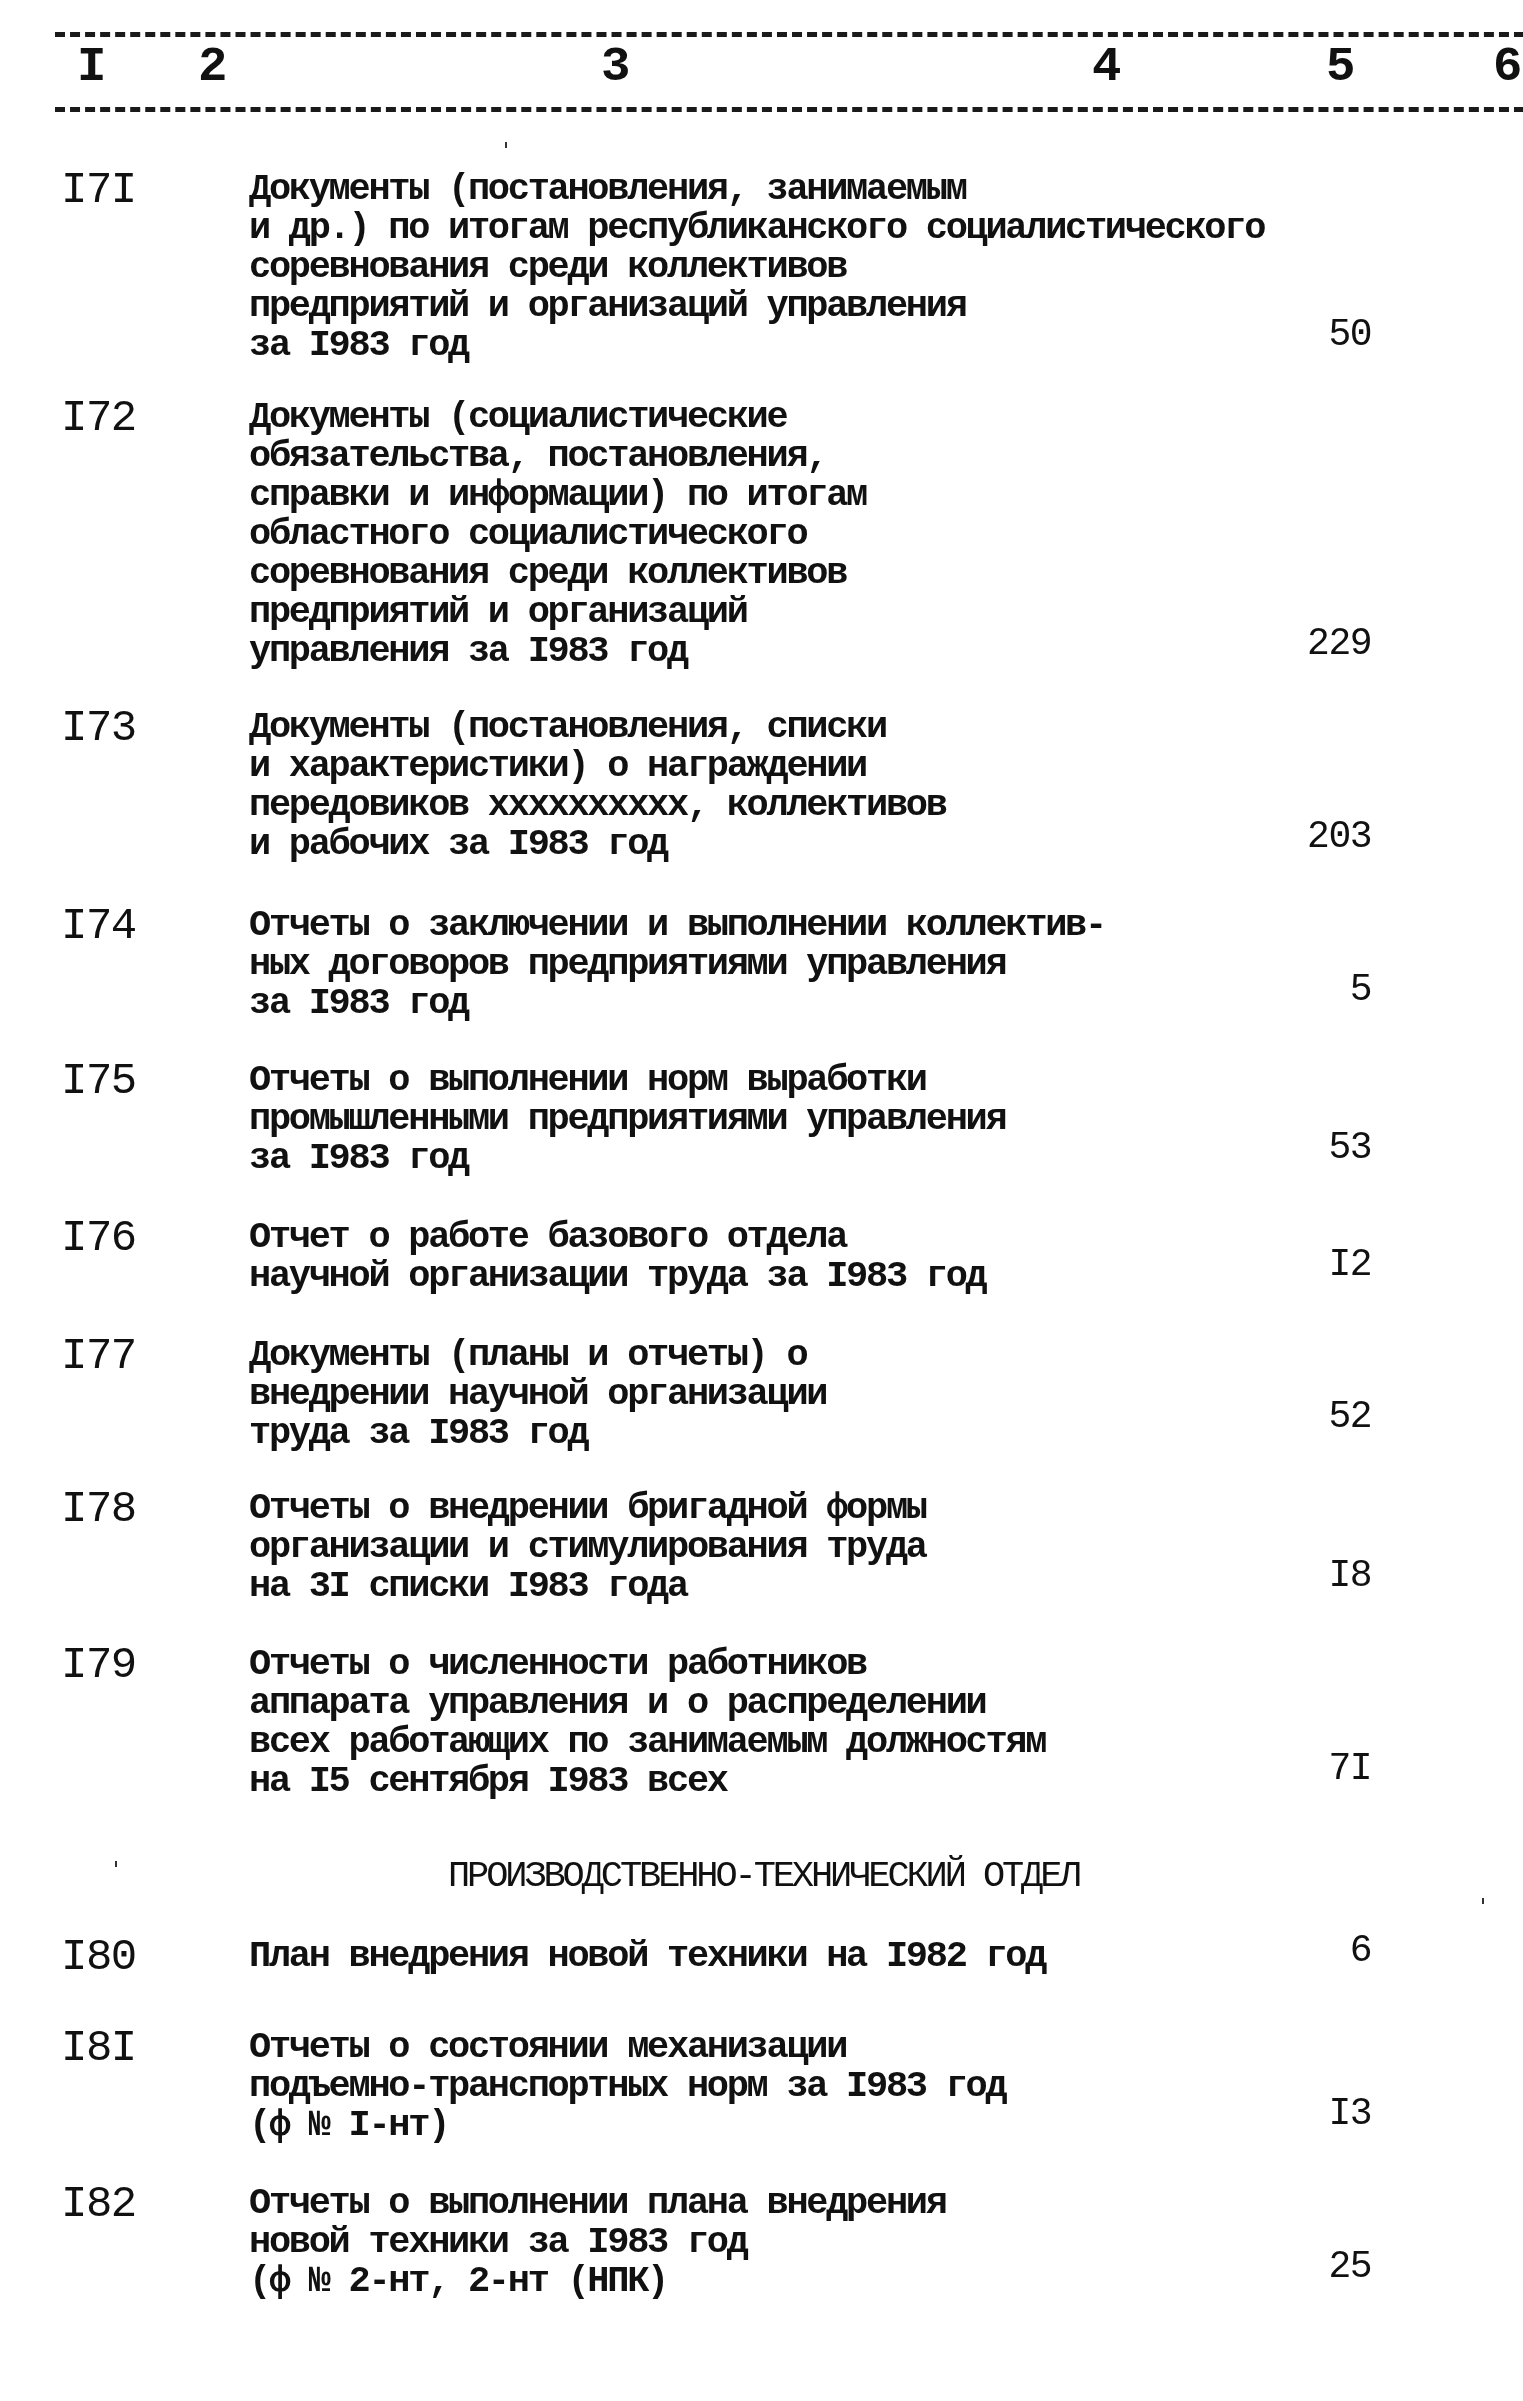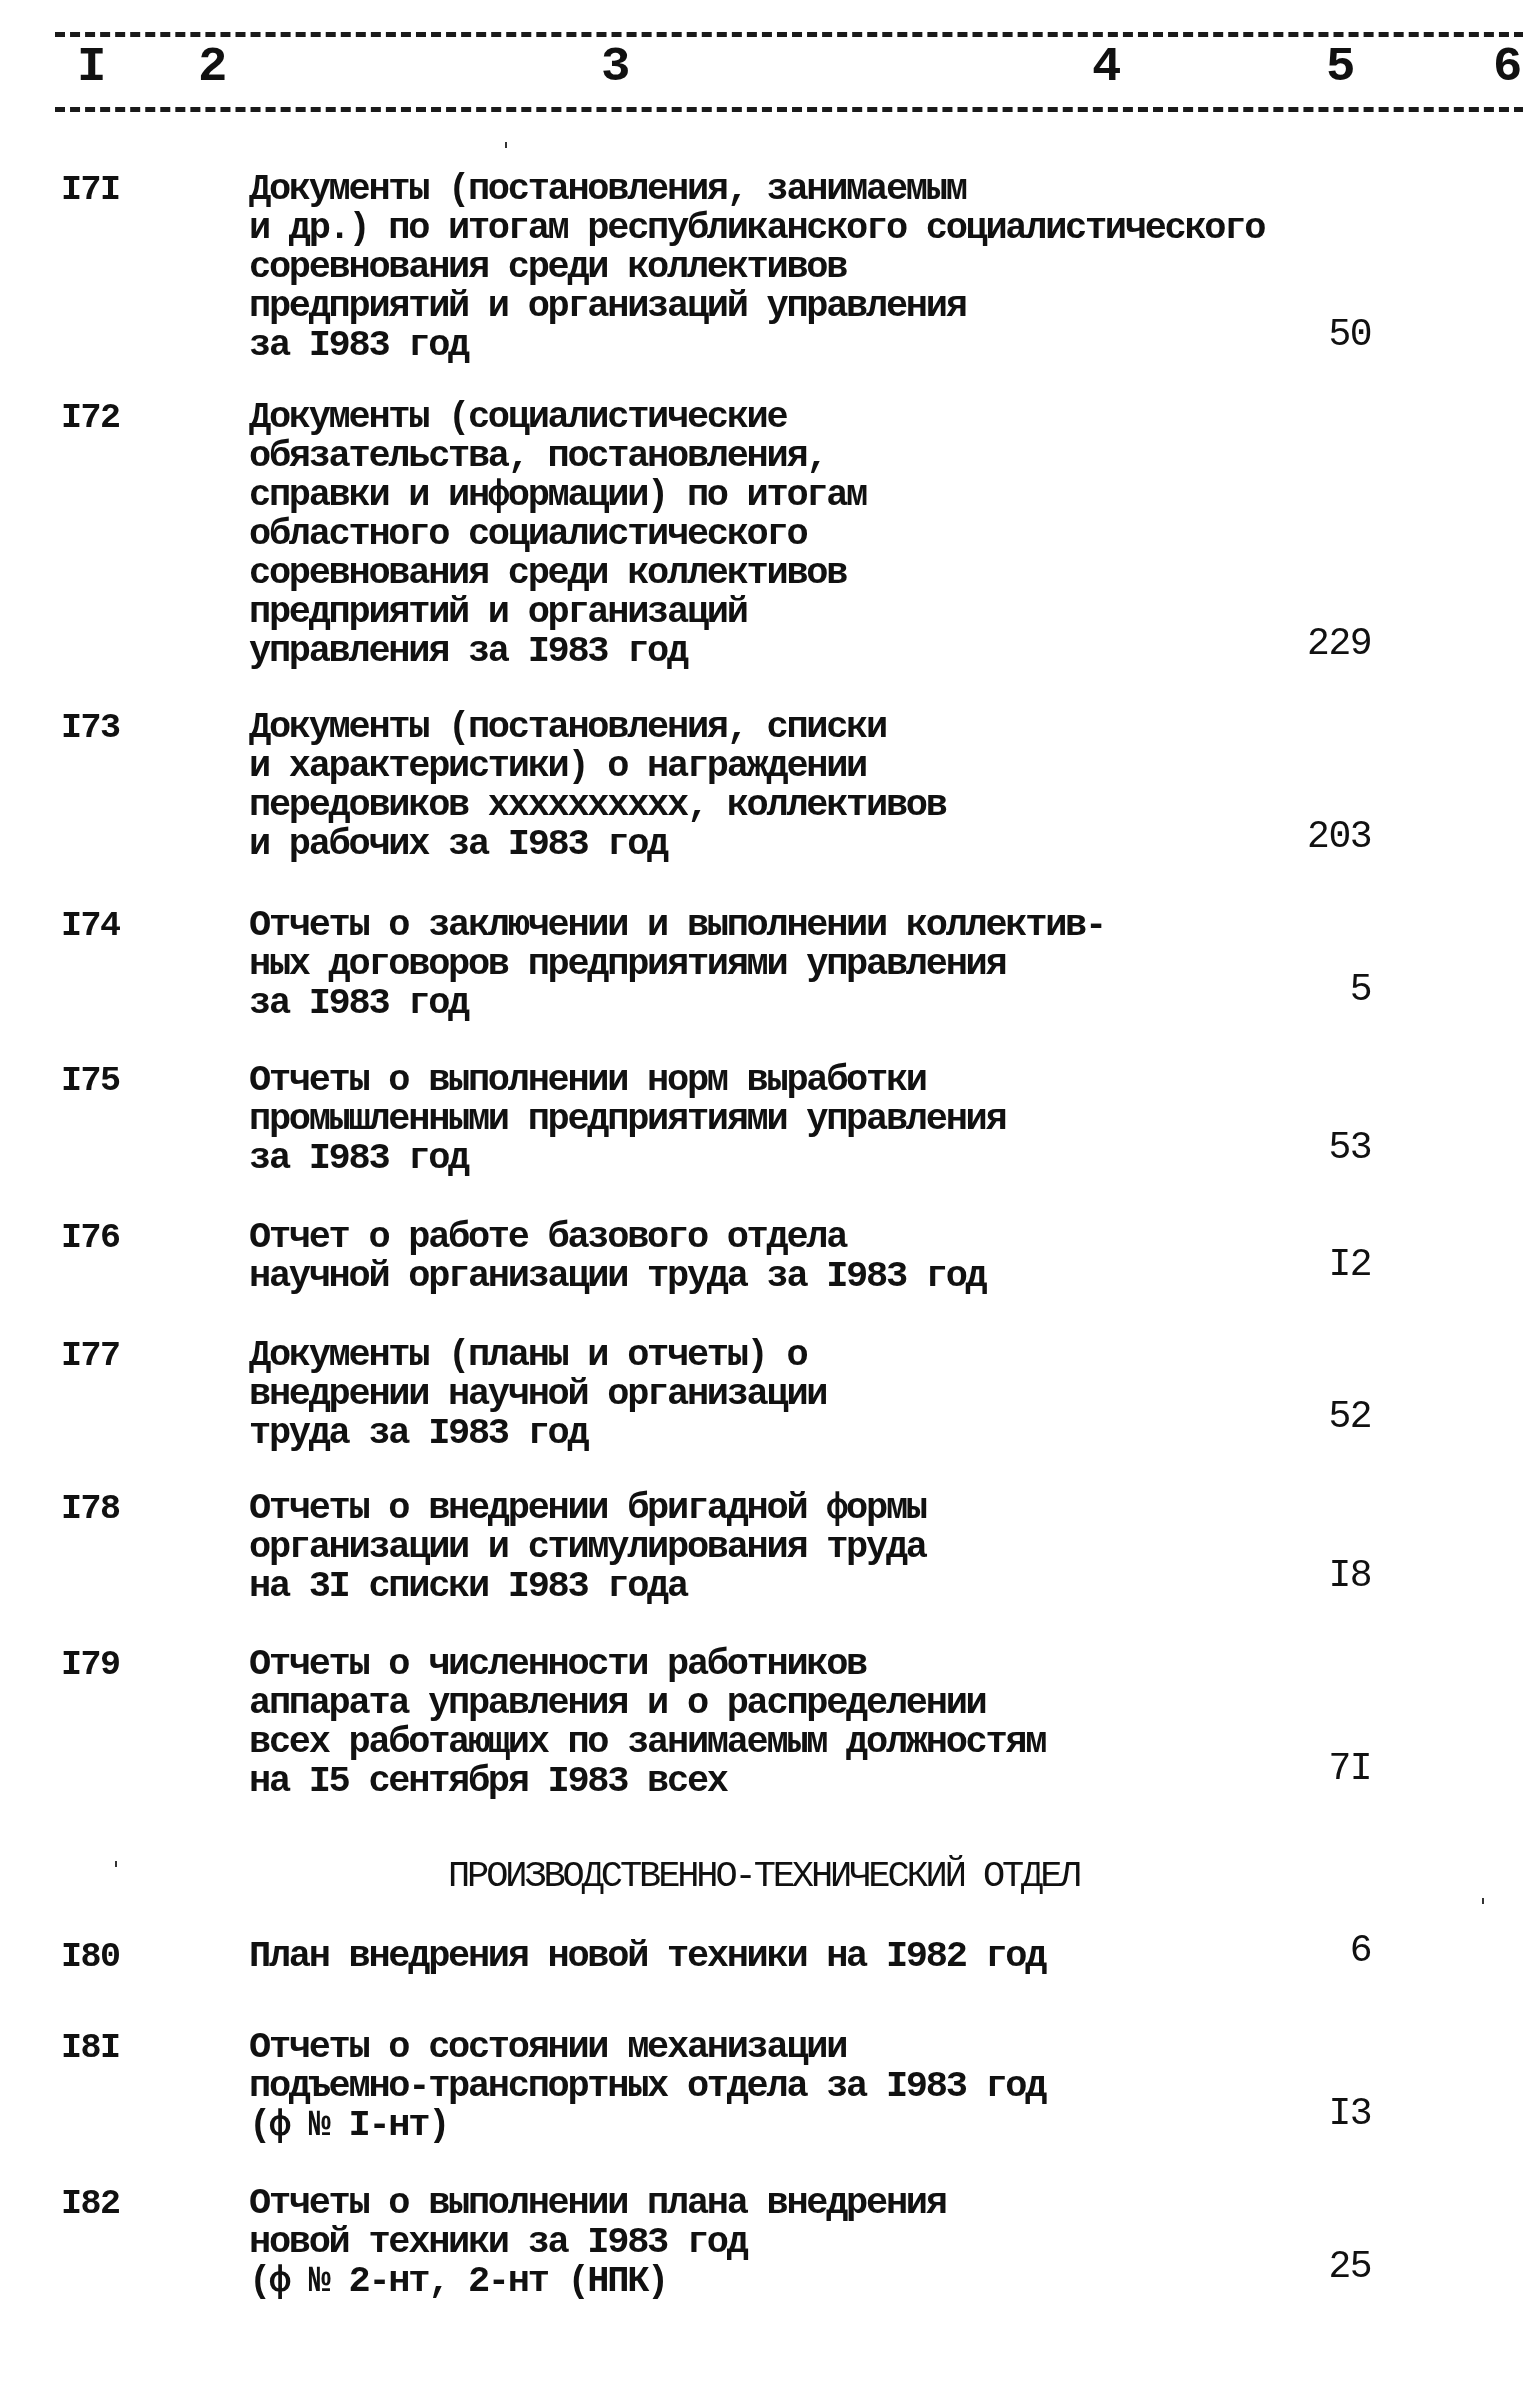"I7I" .entry-num { font-size: 35px -> 44px; font-weight: bold -> normal }
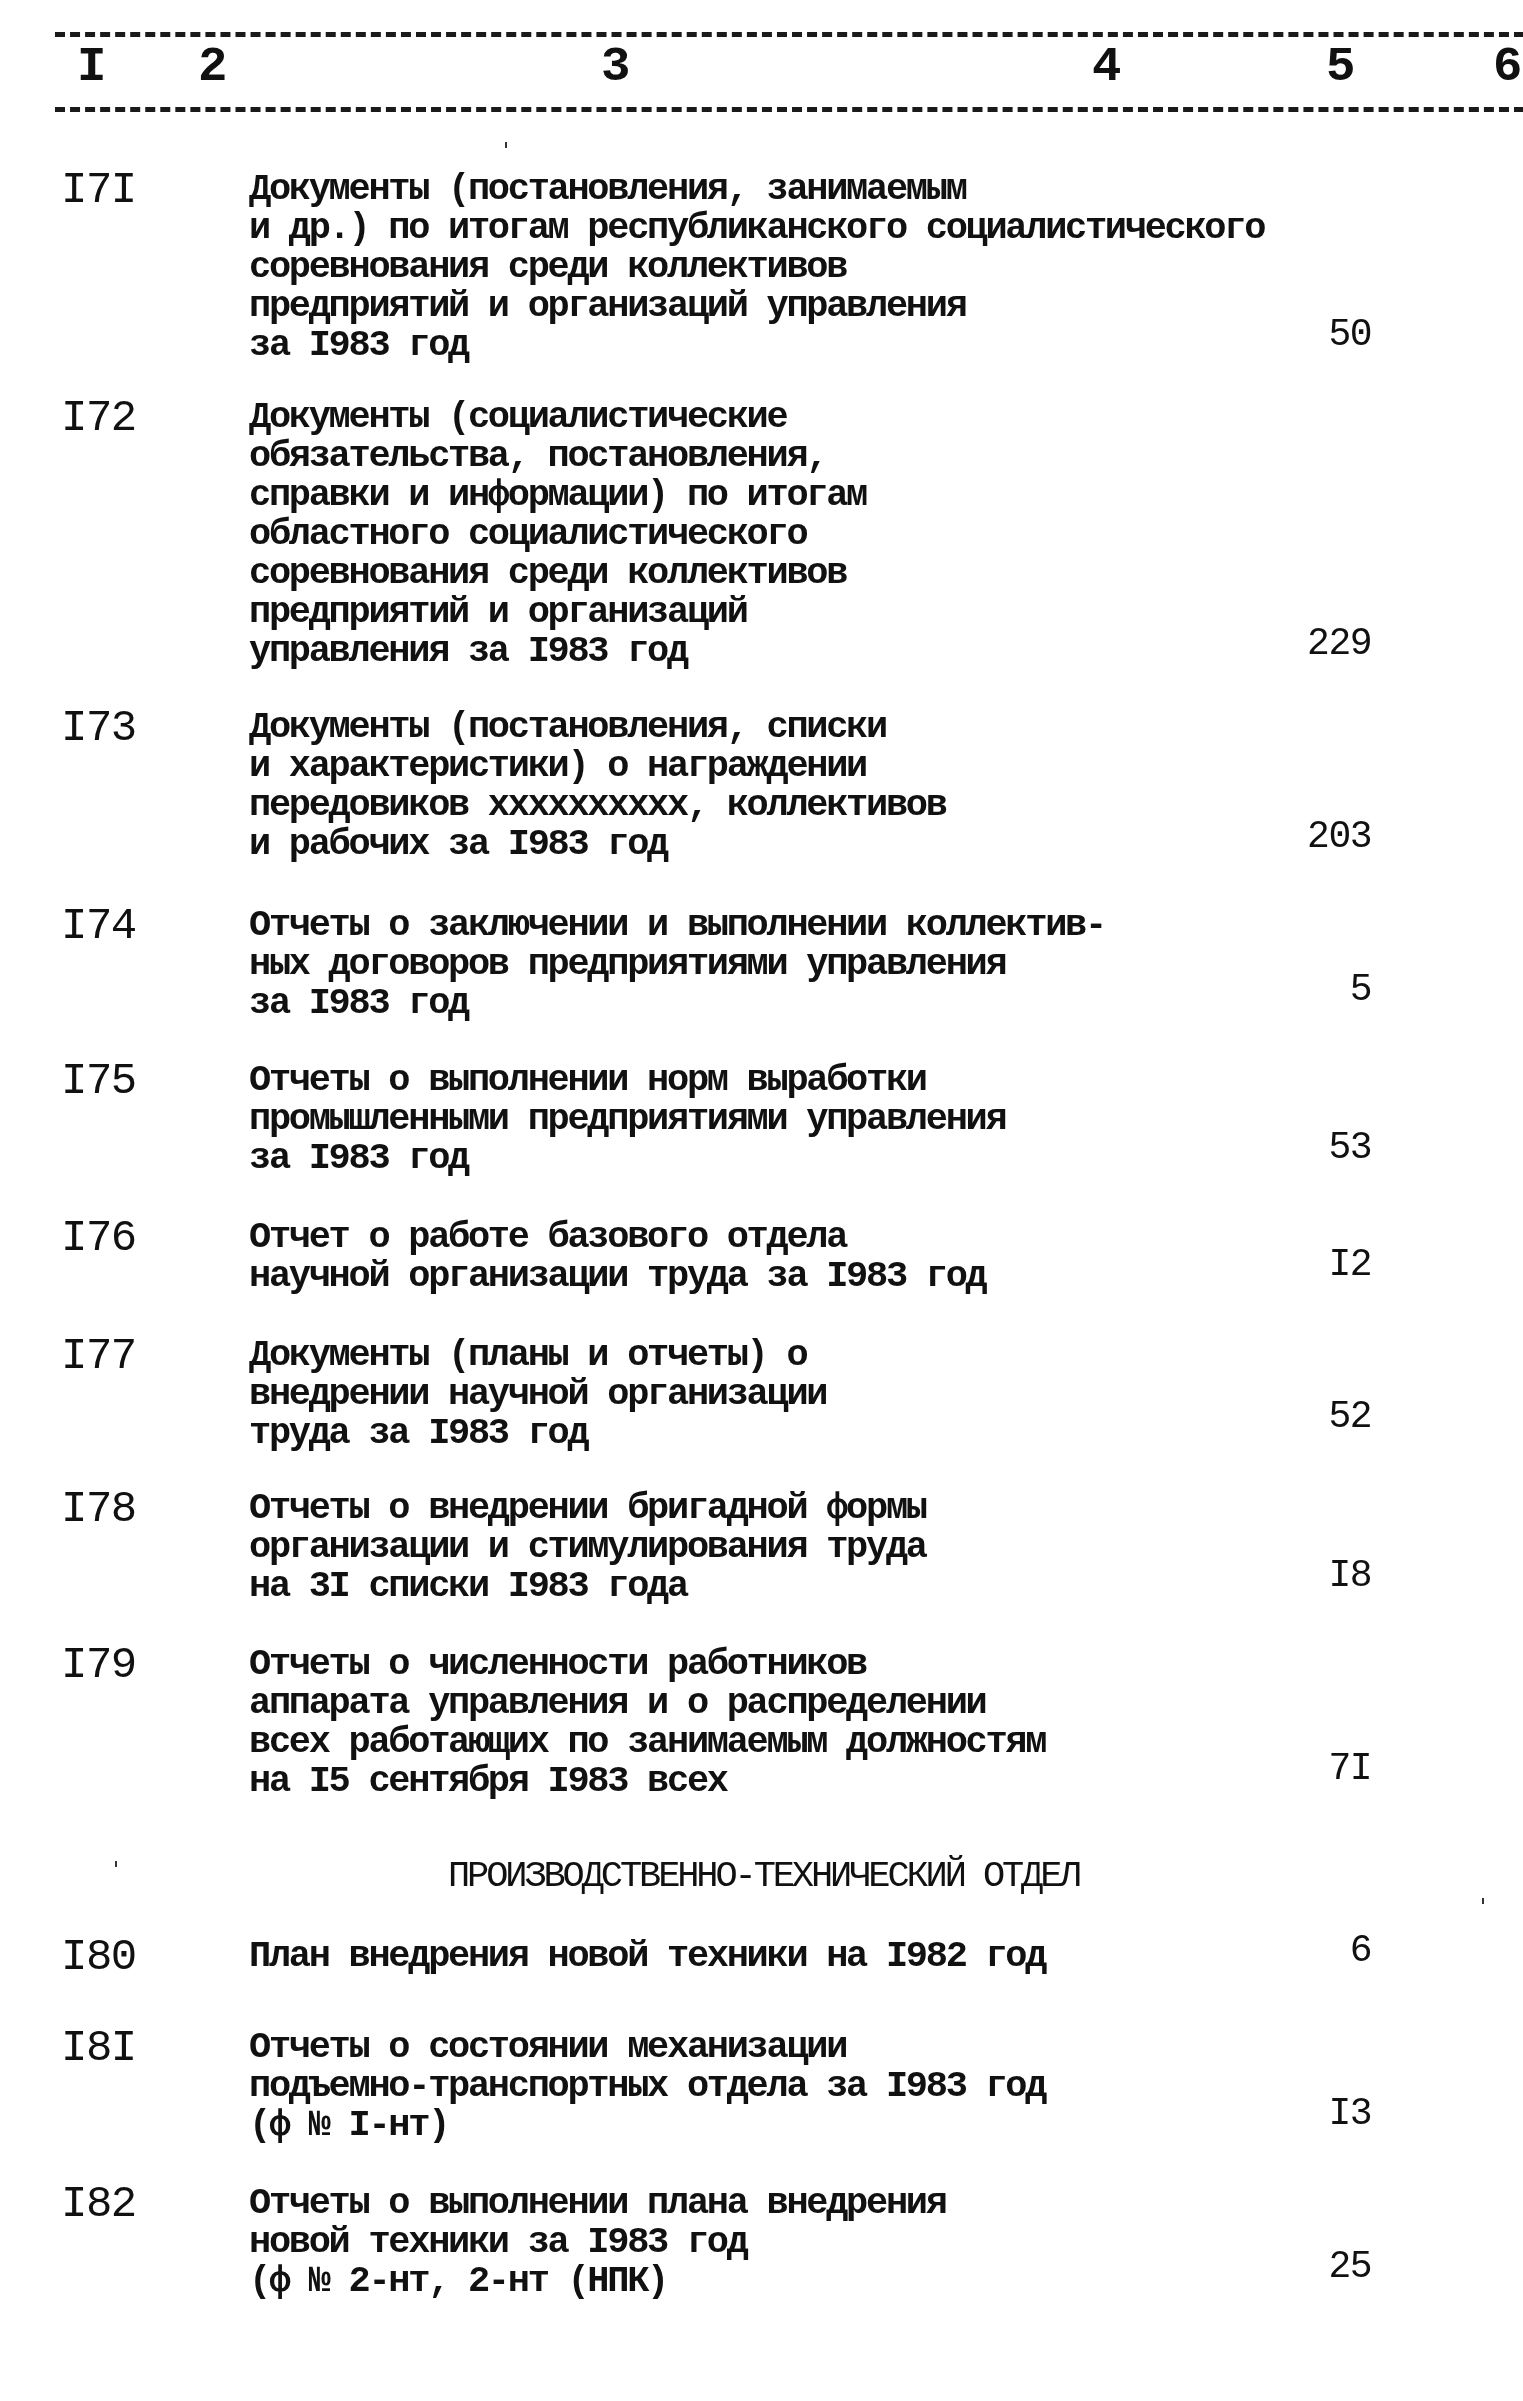"подъемно-транспортных отдела за I983 год" span { text: отдела -> норм }
